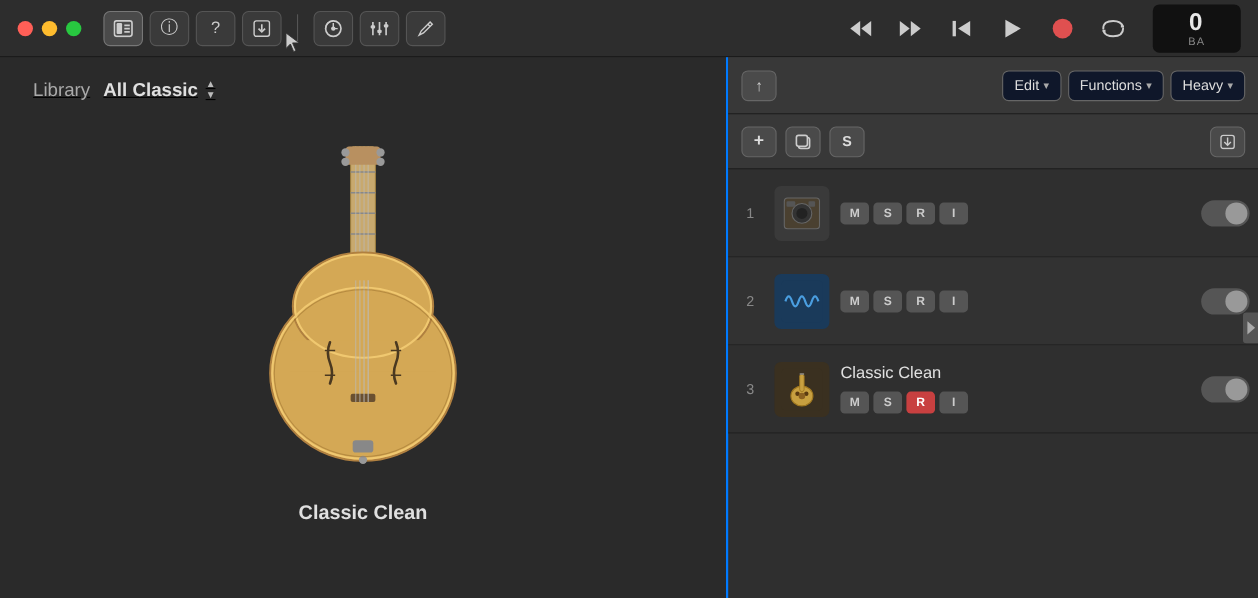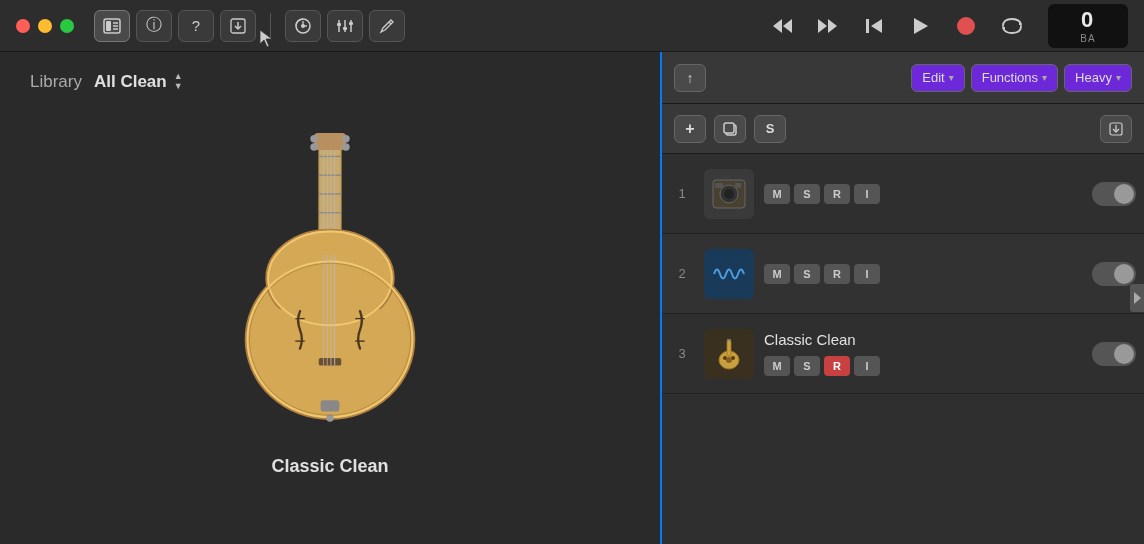"Library" .library-header { text-decoration: none -> underline }
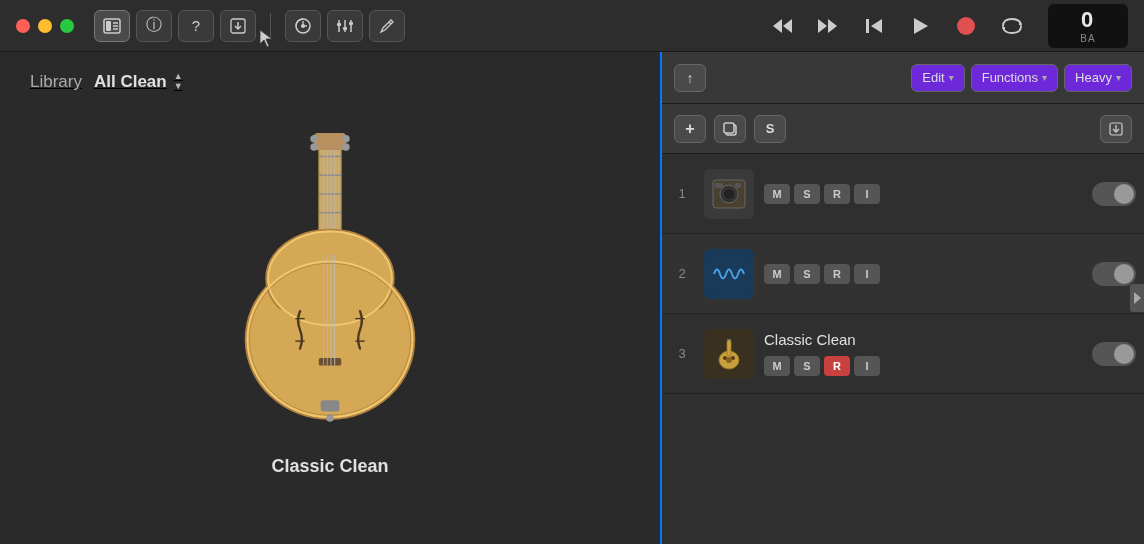"All Clean" span { text: Clean -> Classic }
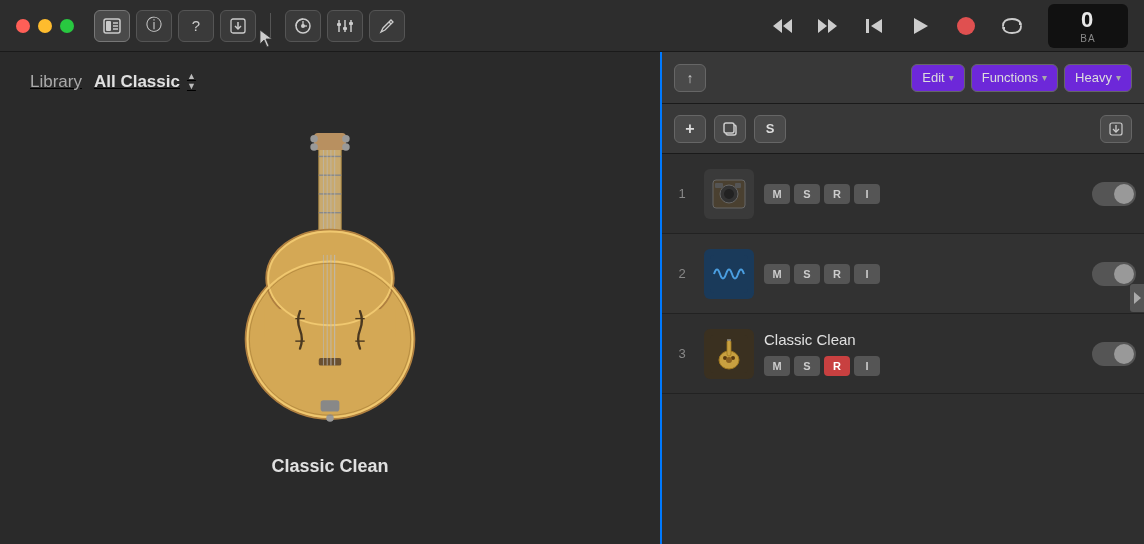"Edit" .menu-btn { background: #6d28d9 -> #0f172a }
